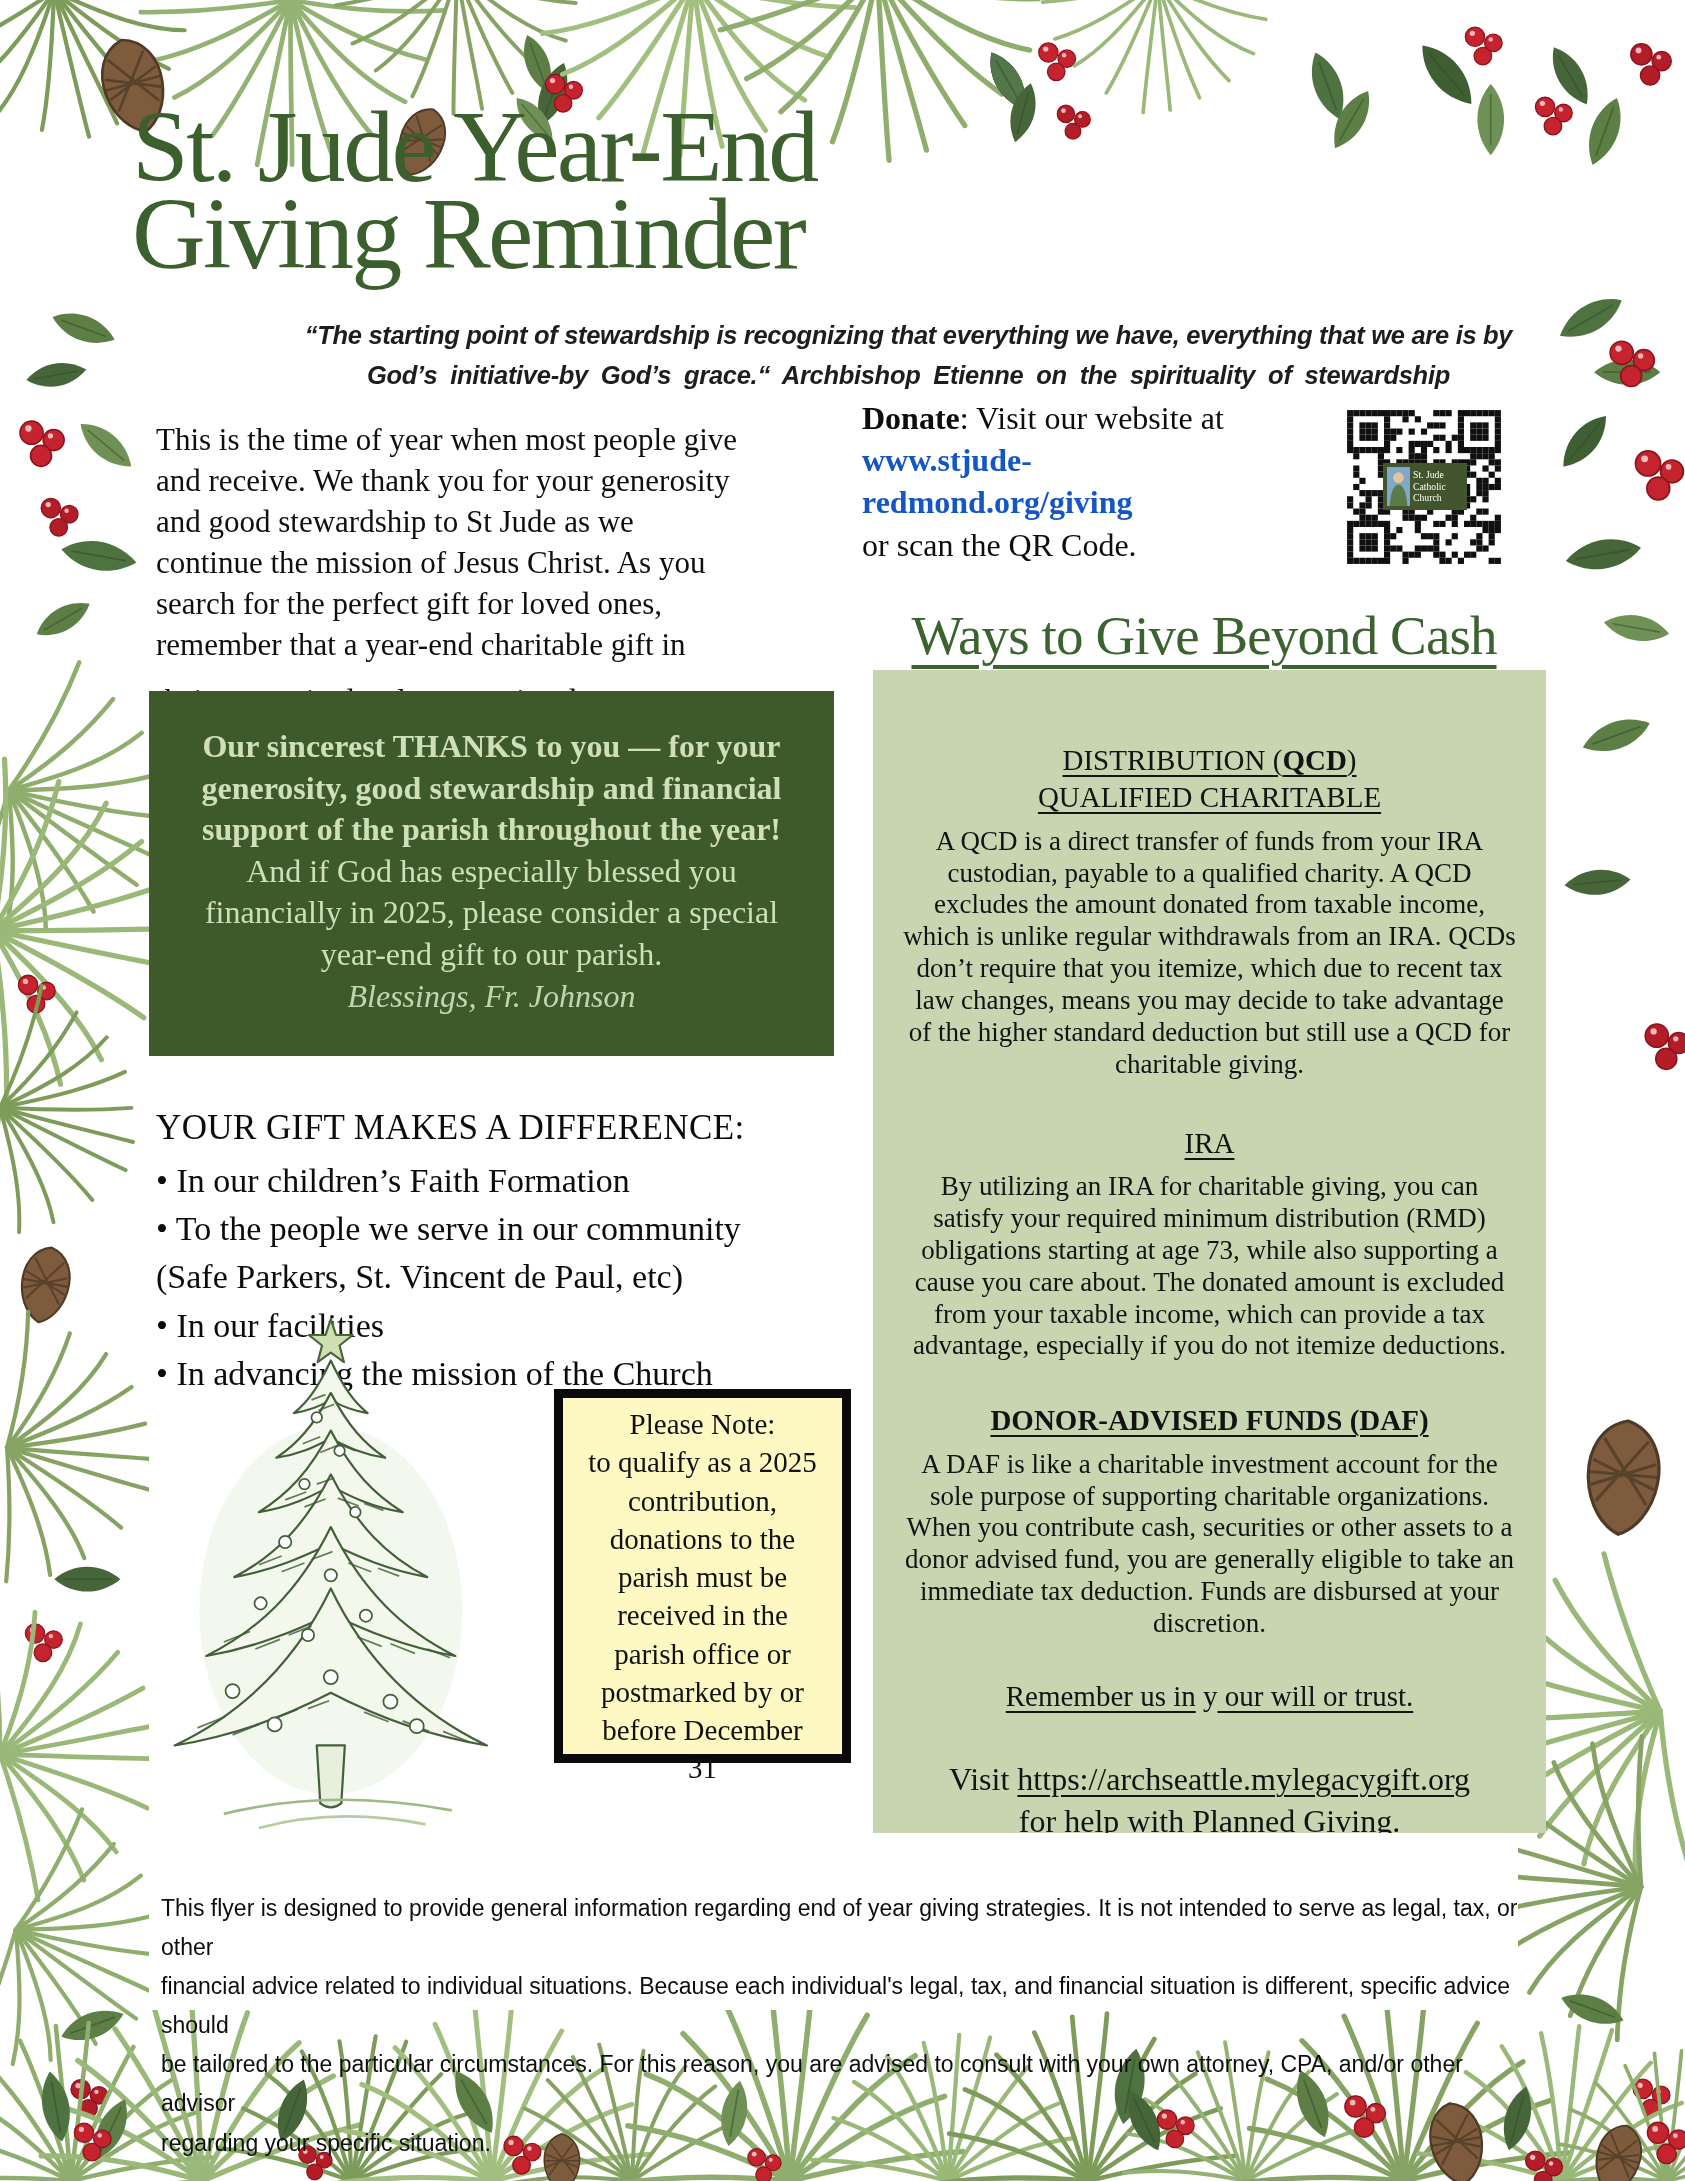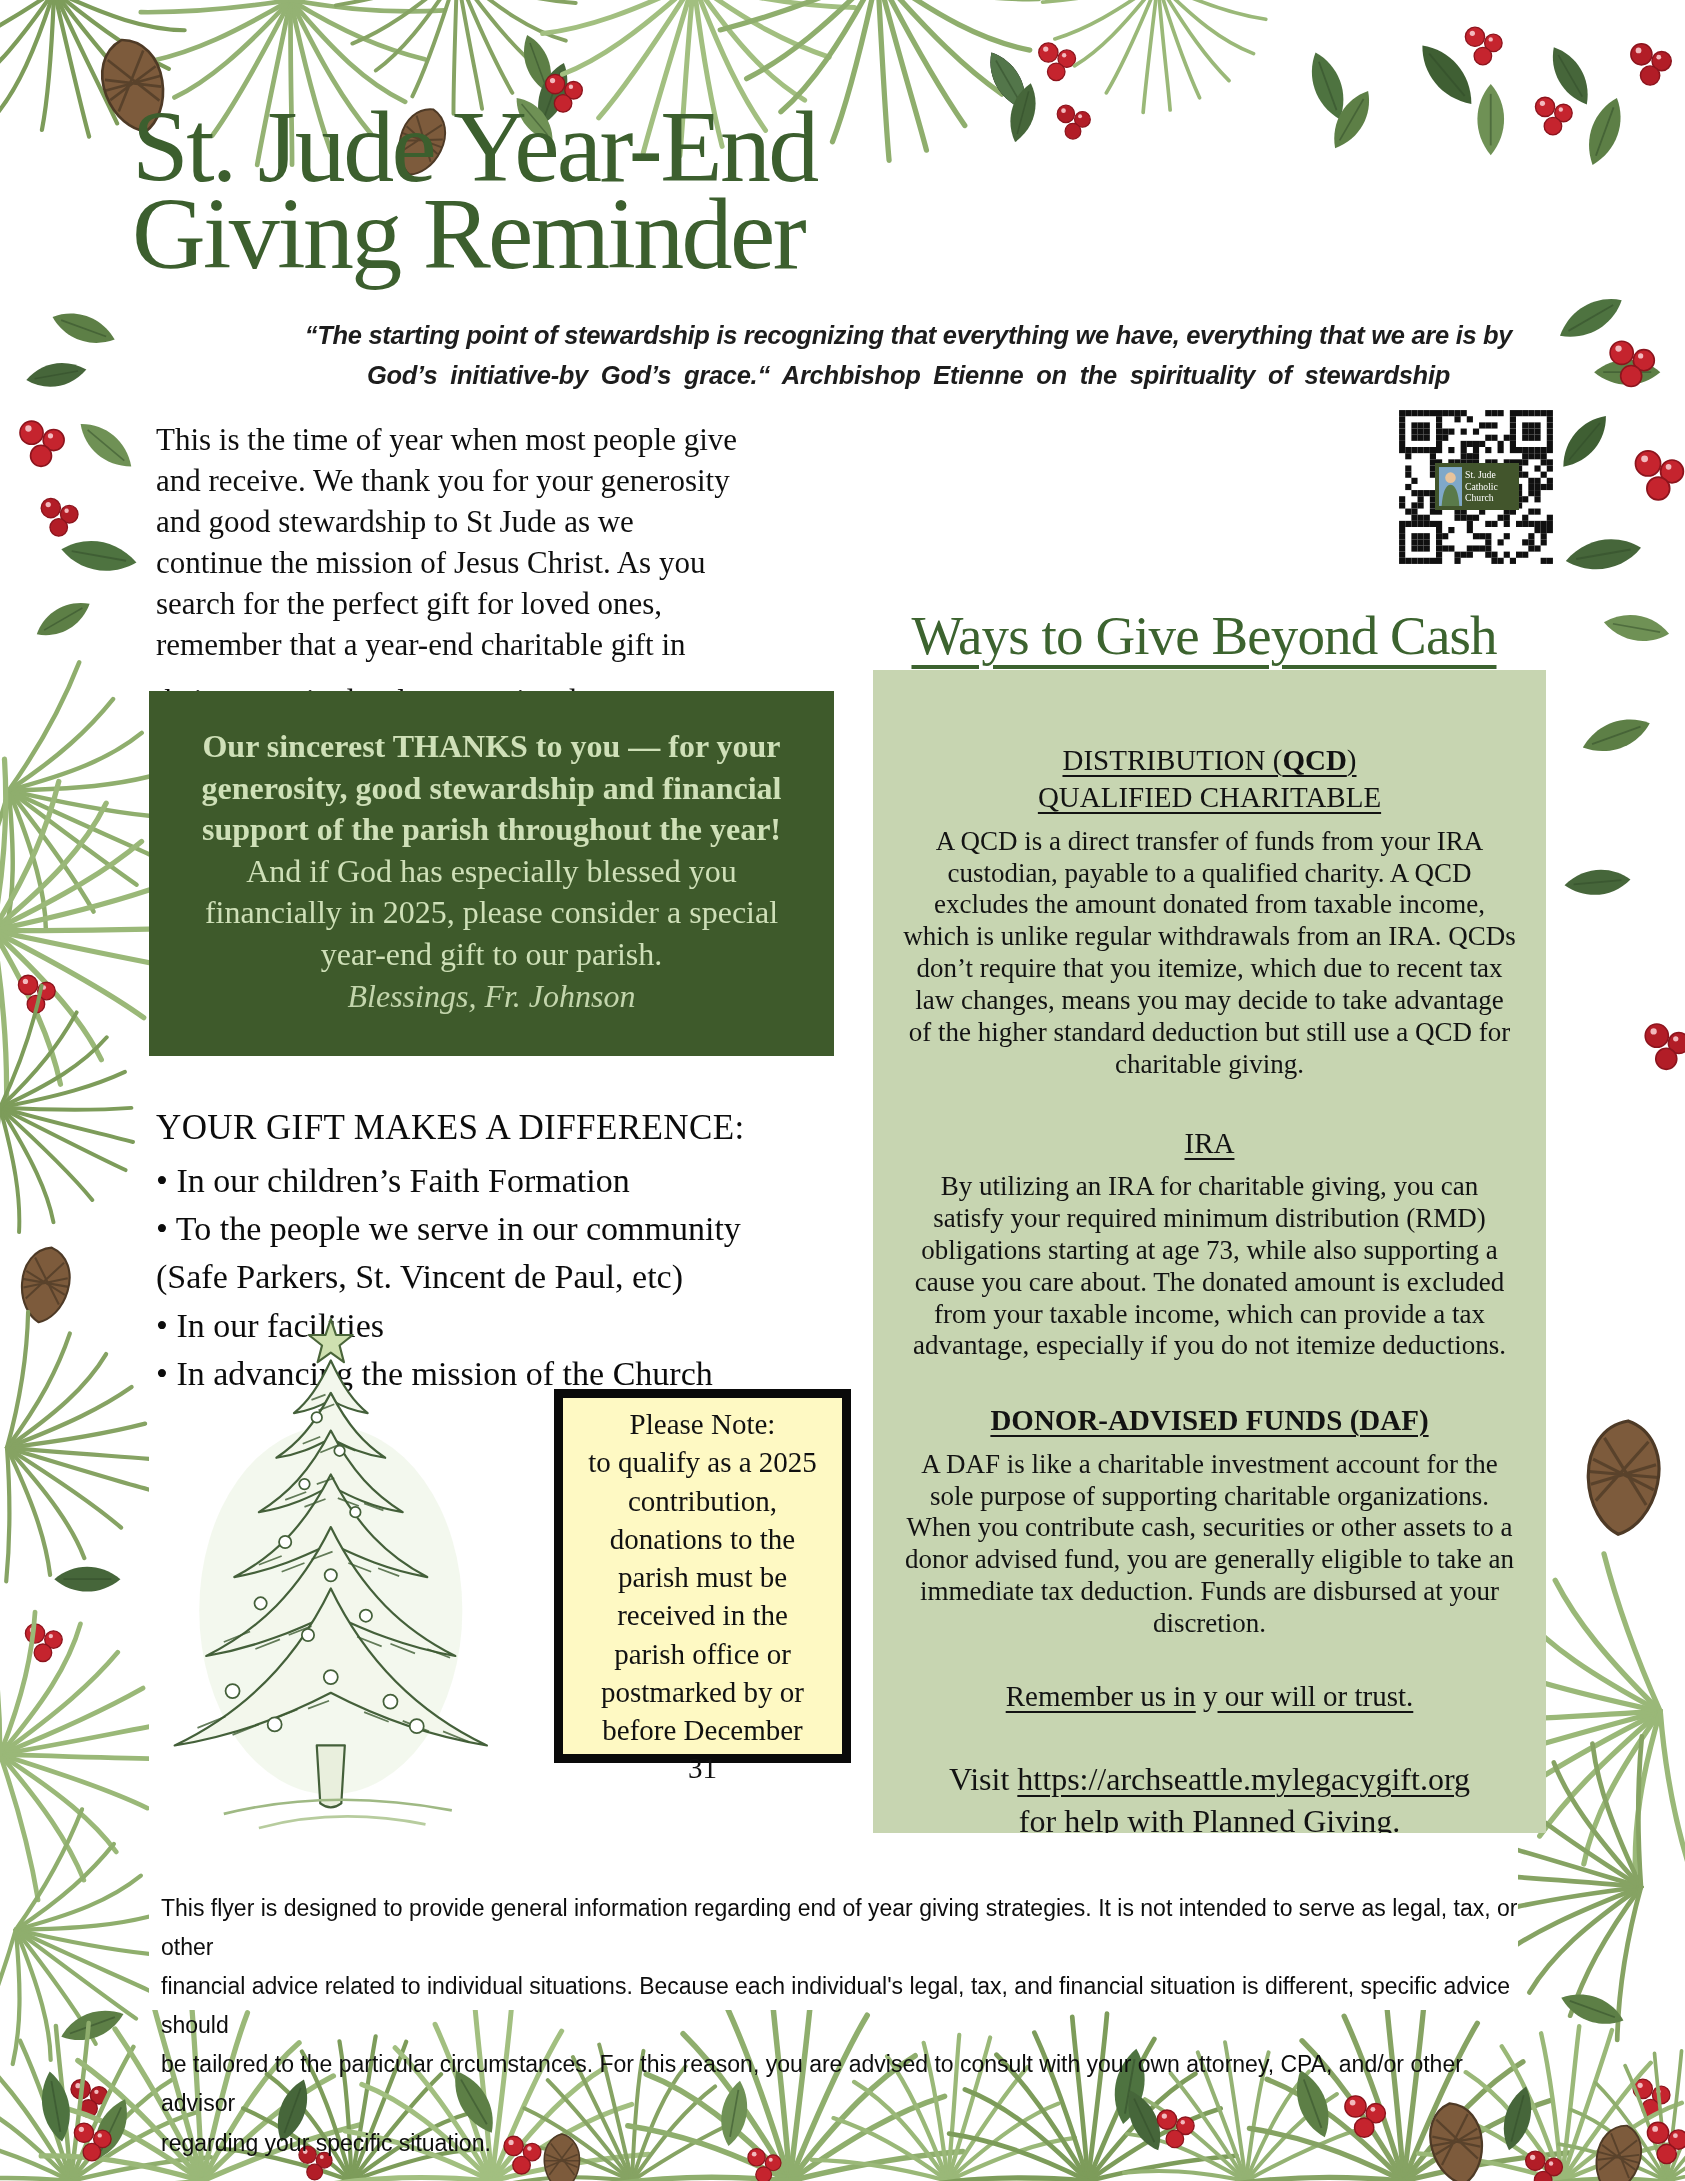"Donate: Visit our website at" div.abs { html: none -> <div> <div><b>Donate</b><span>: Visit our website at</span></div> <div>www.stjude-</div> <div>redmond.org/giving</div> <div>or scan the QR Code.</div> </div> }
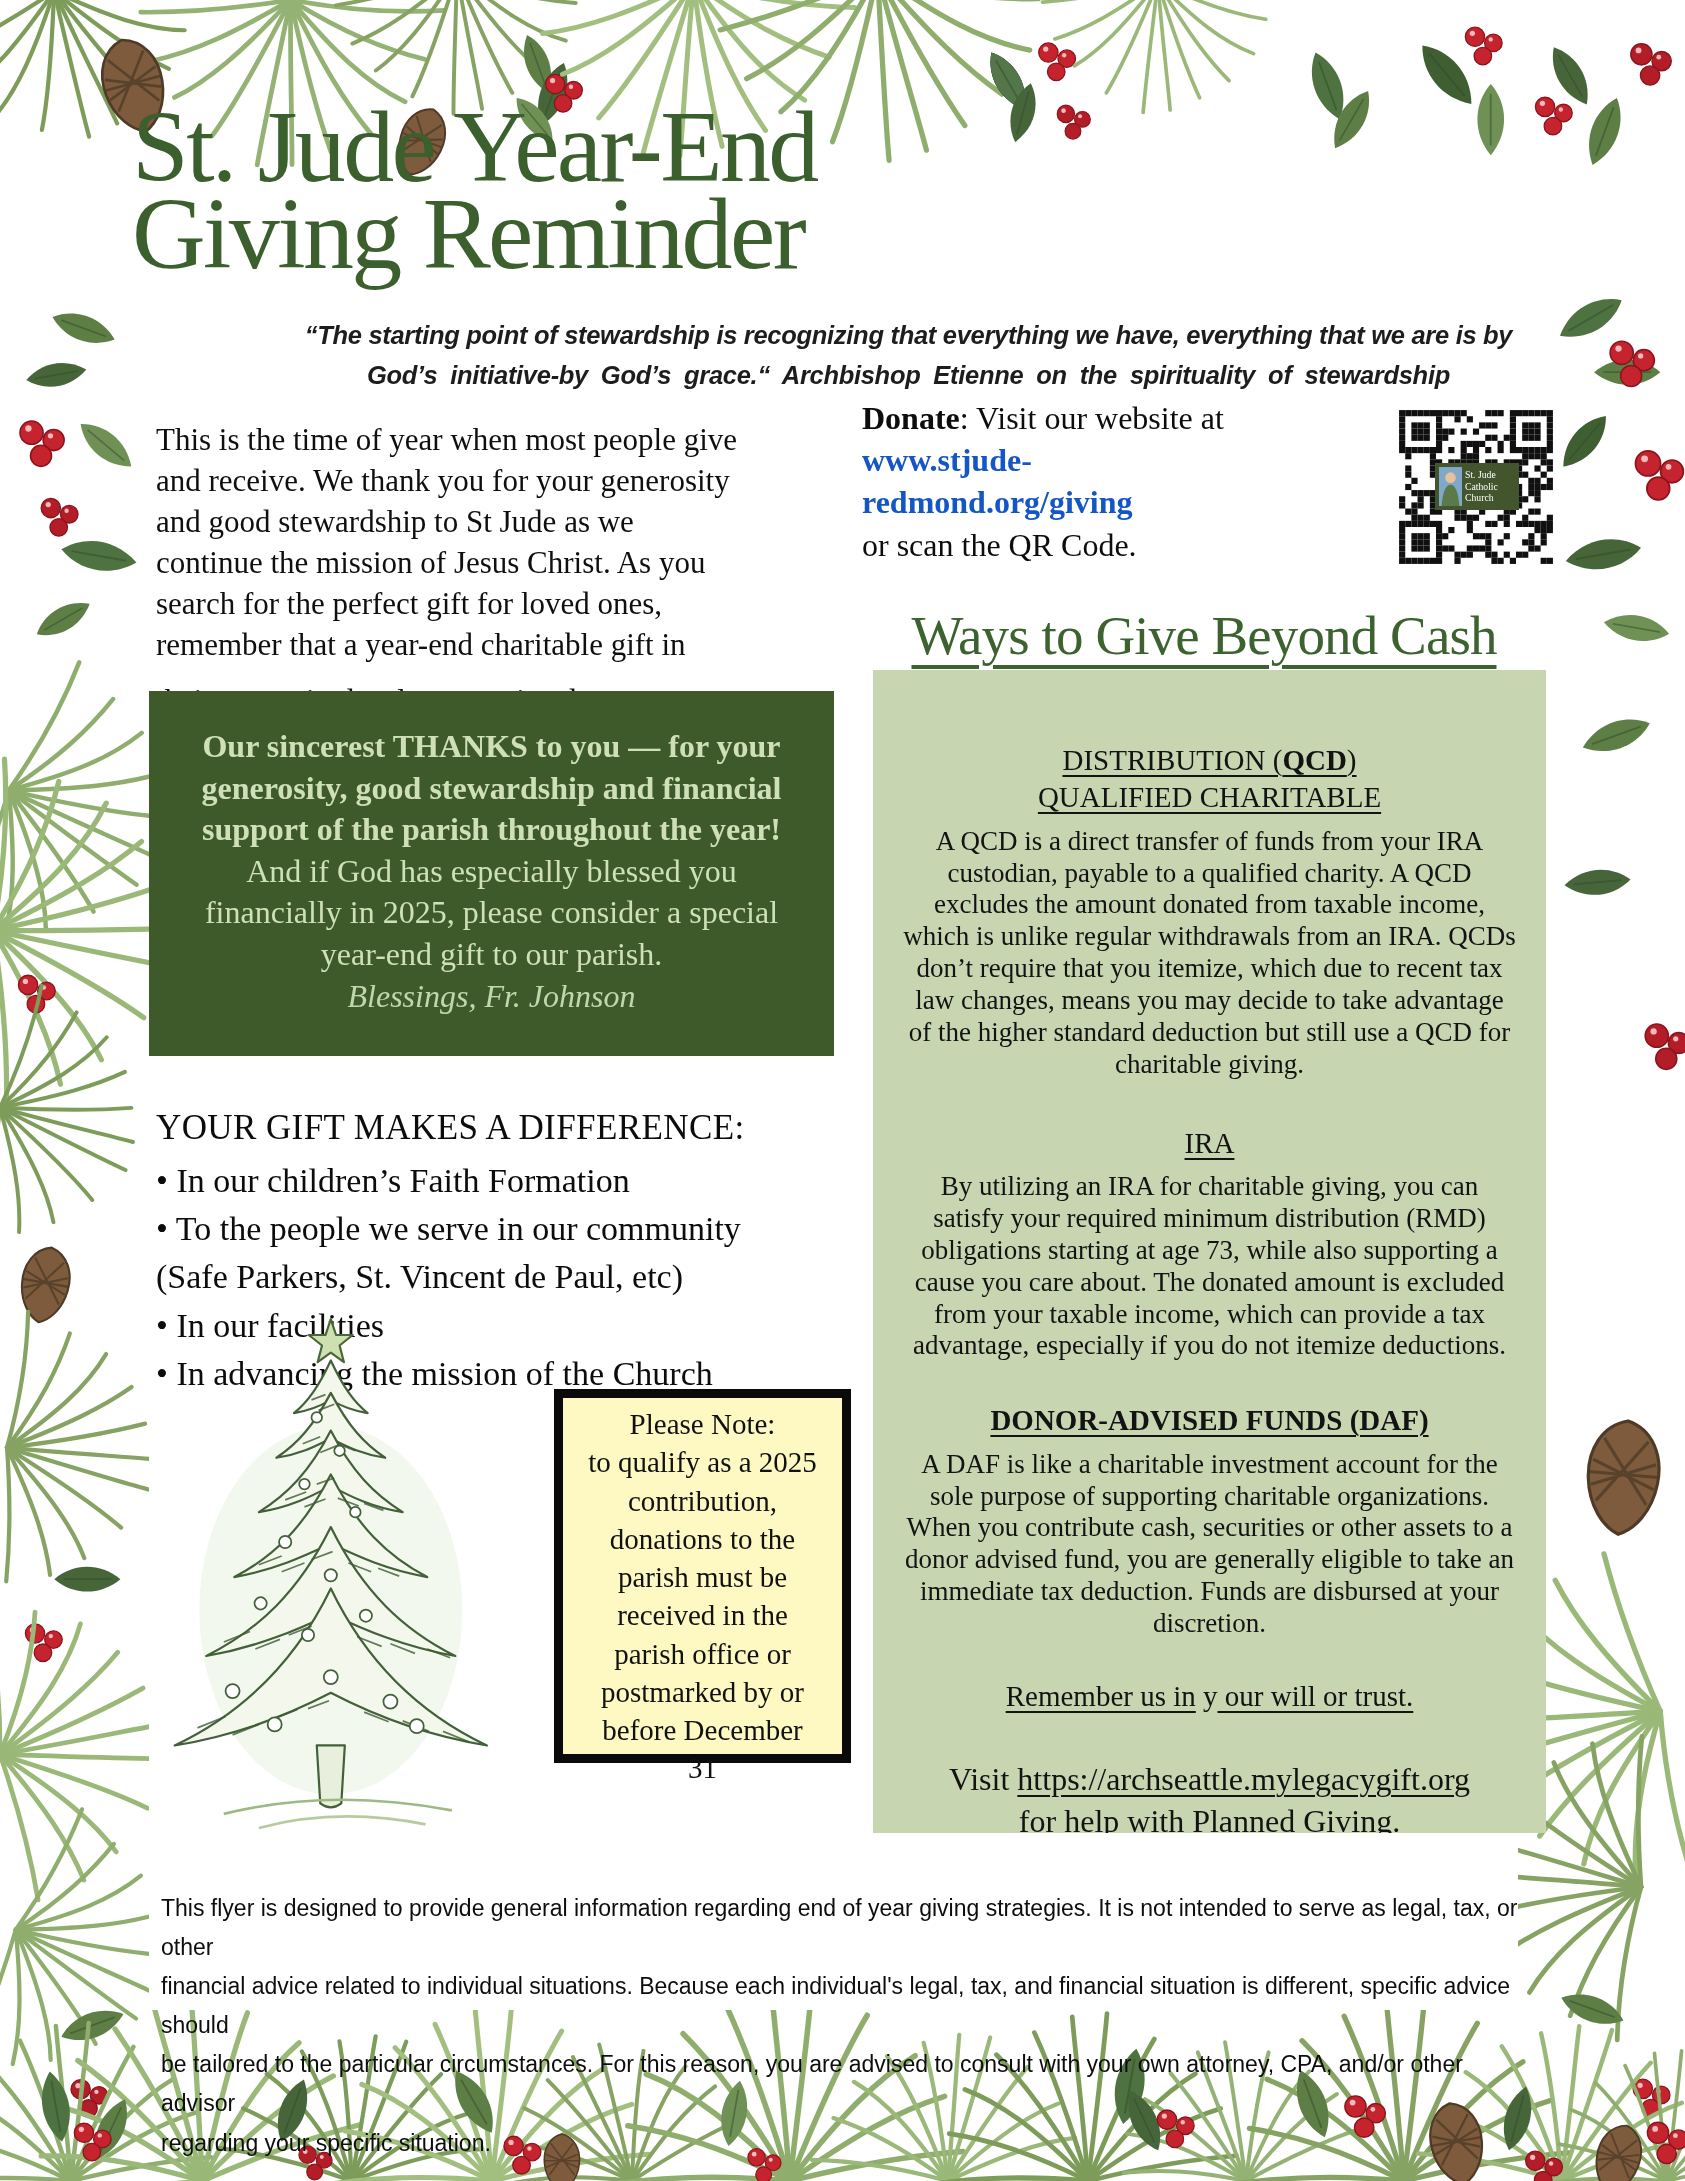"St. Jude" #qr { left: 1396px -> 1344px }
